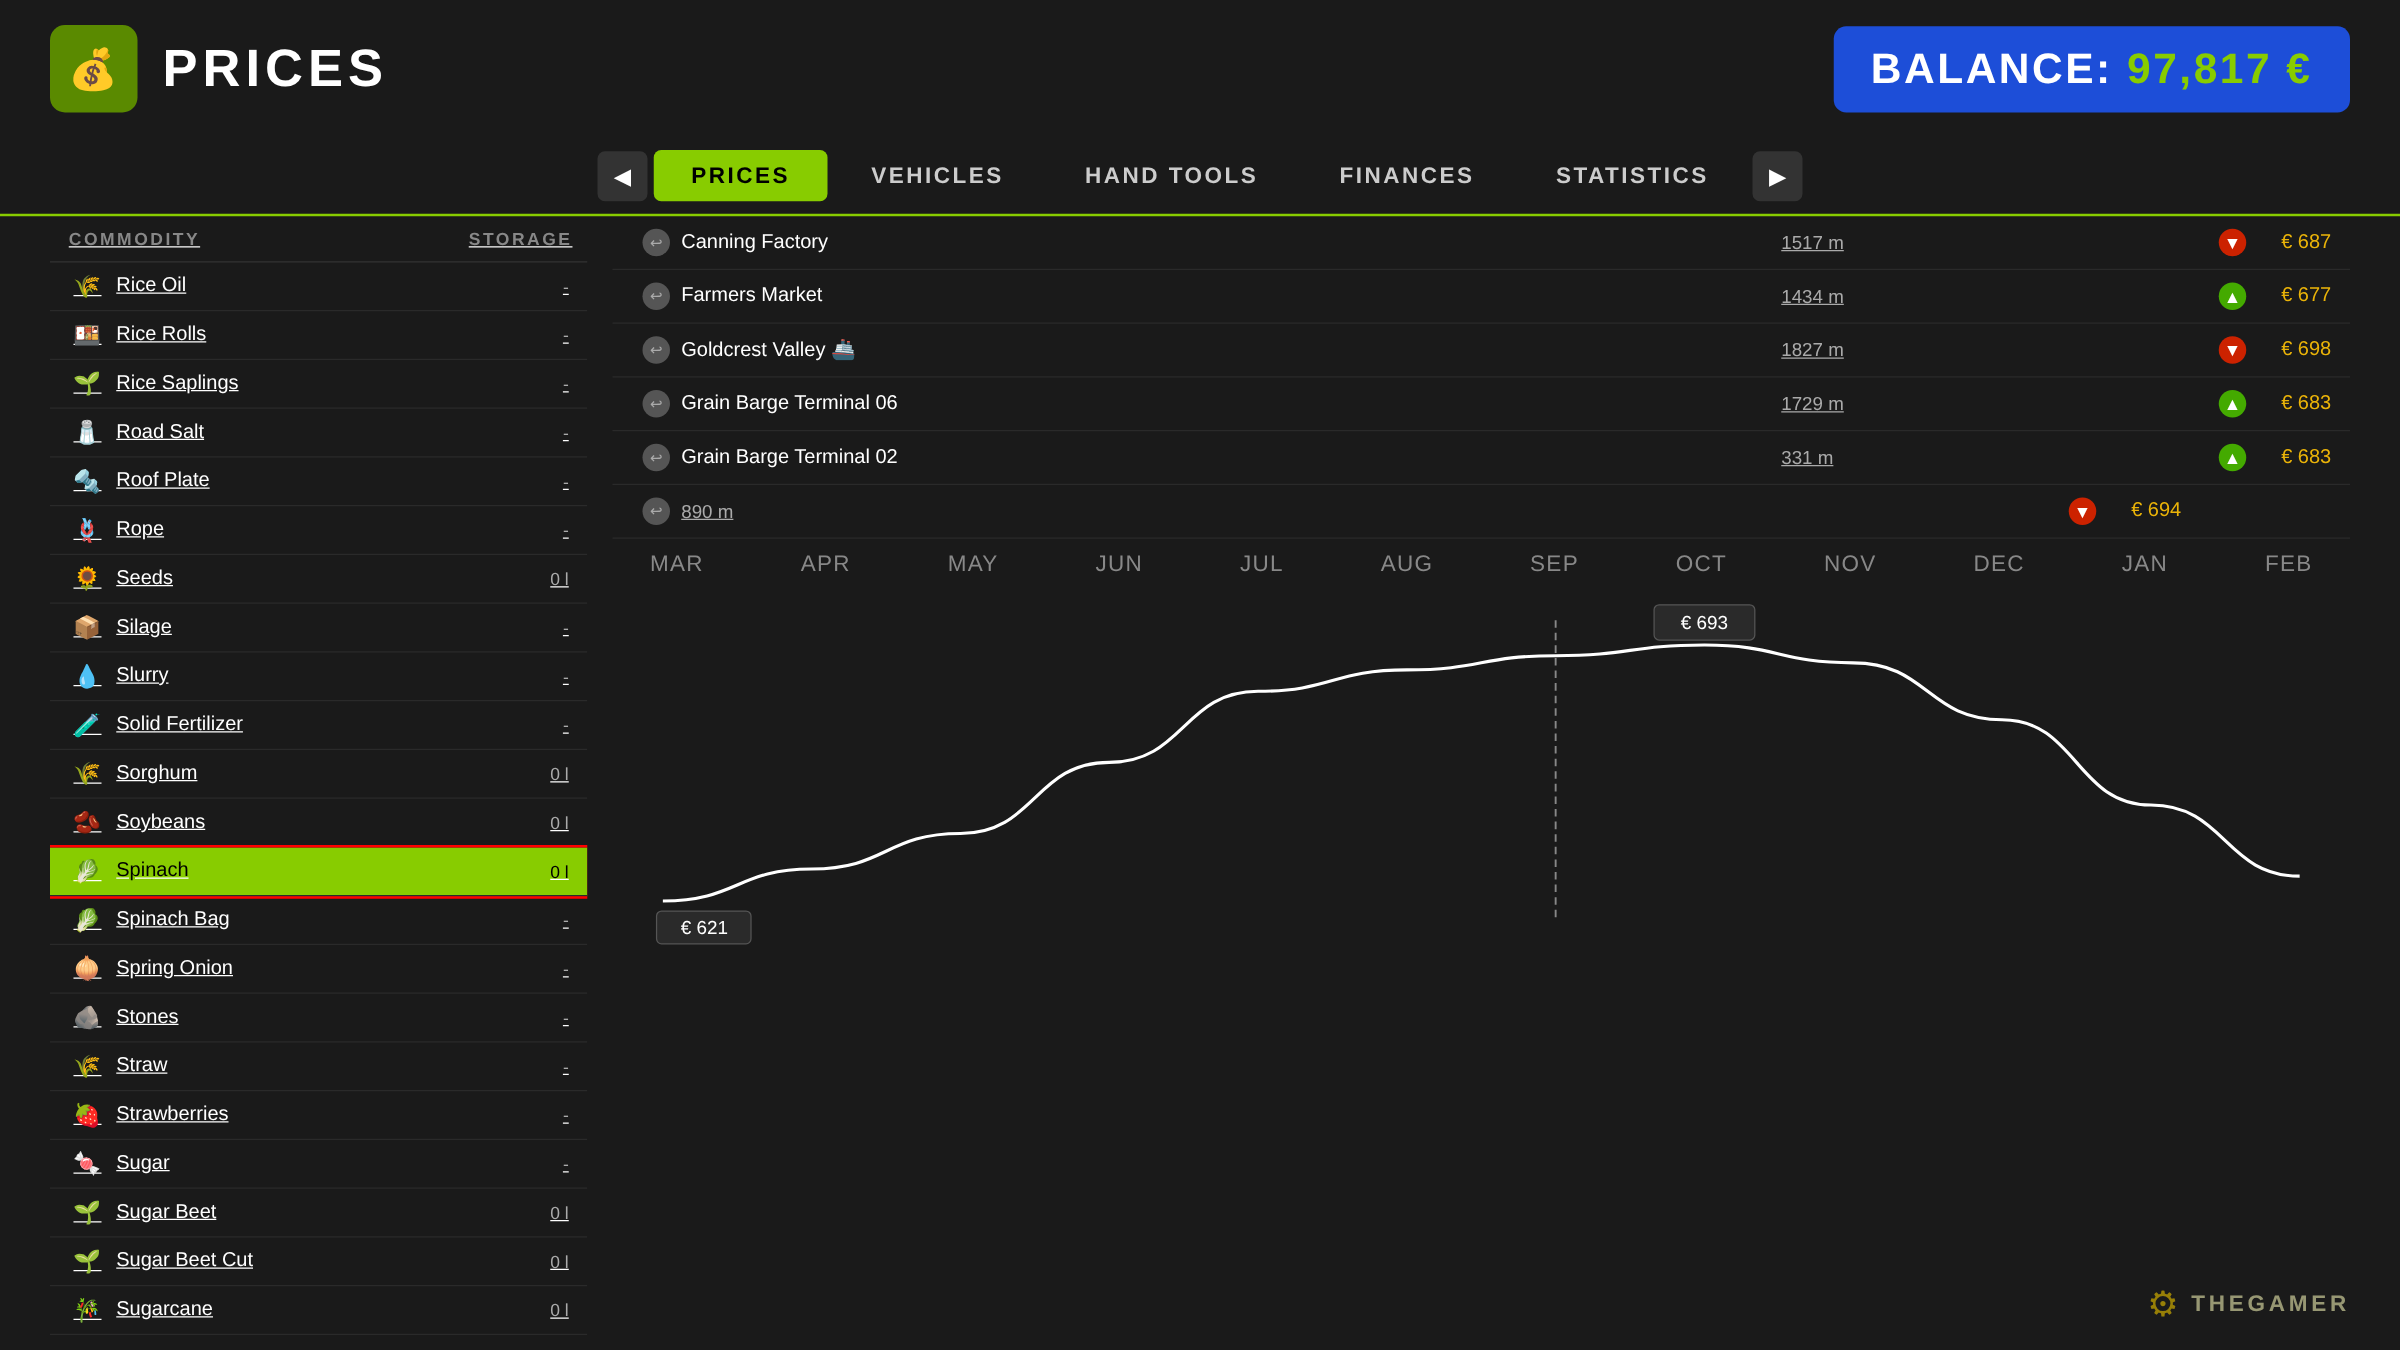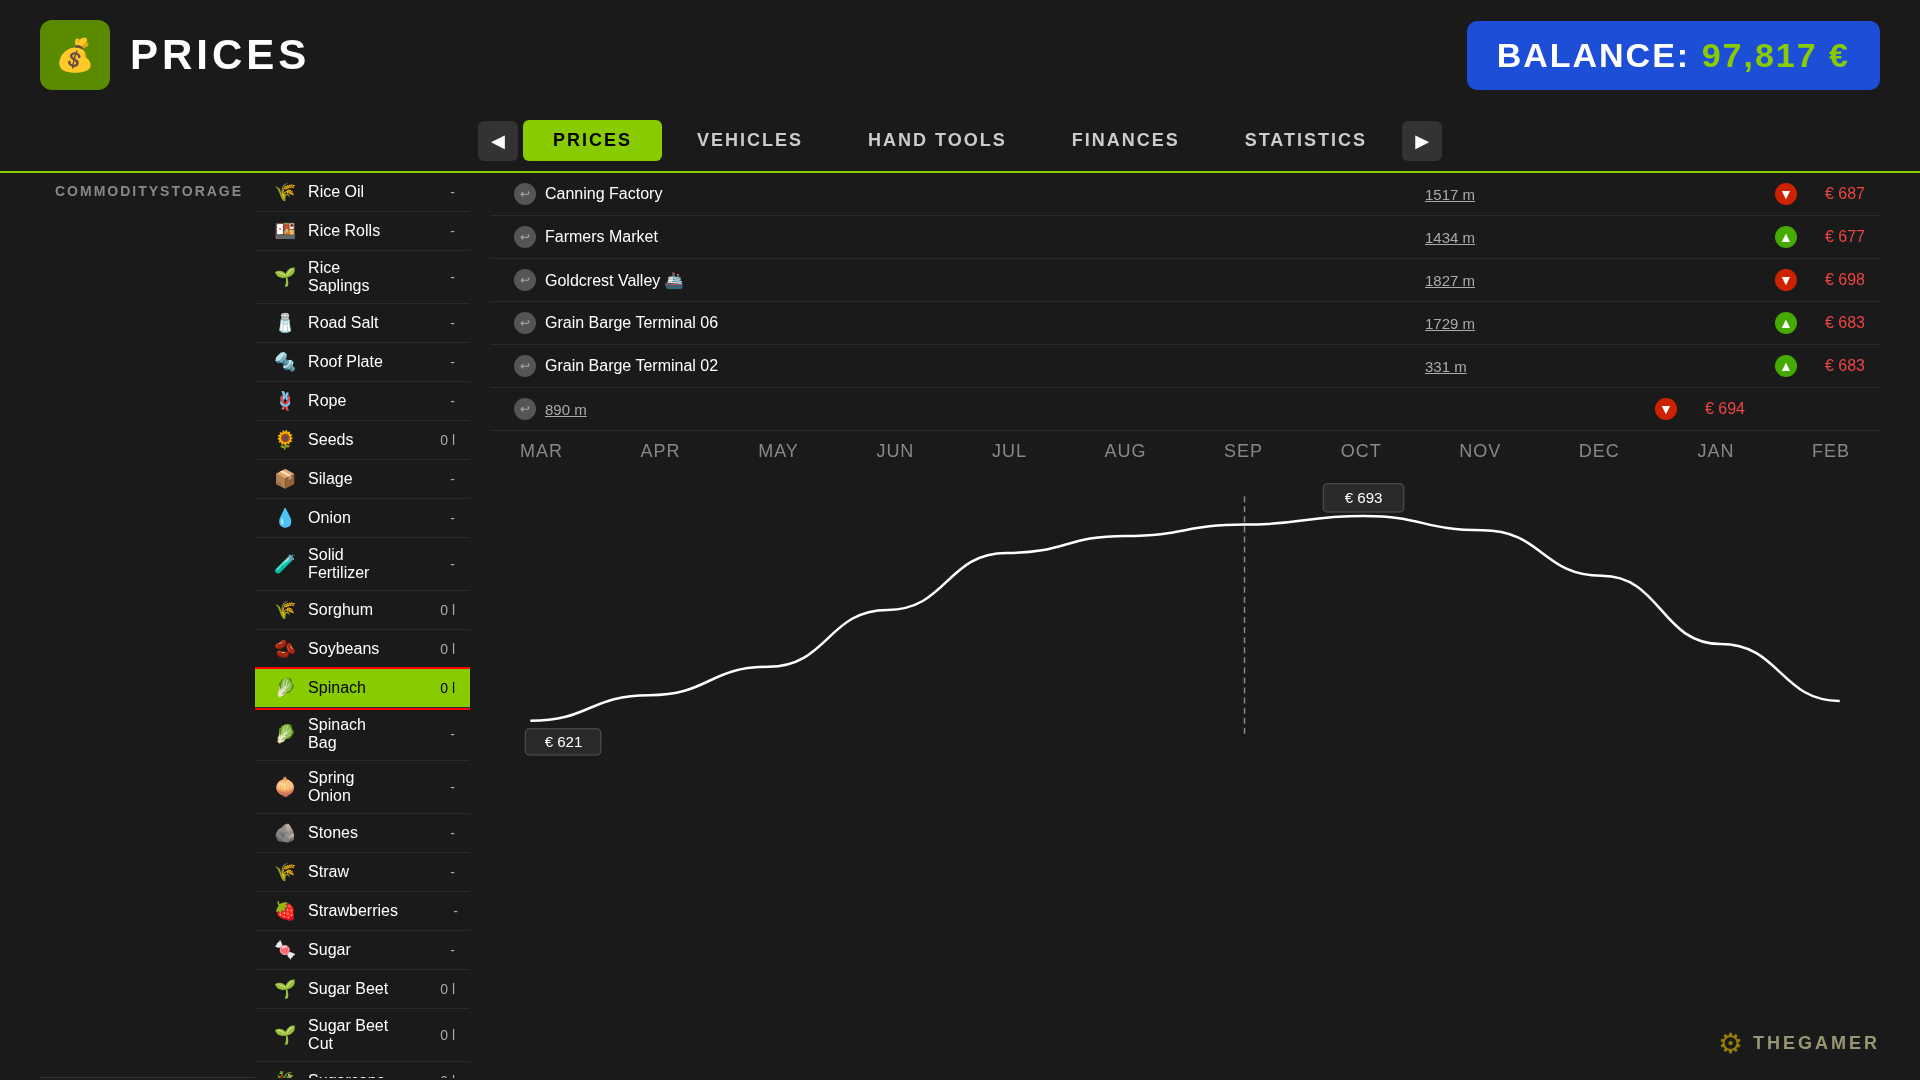"COMMODITY" .commodity-panel { flex-direction: none -> column; text-decoration: none -> underline }
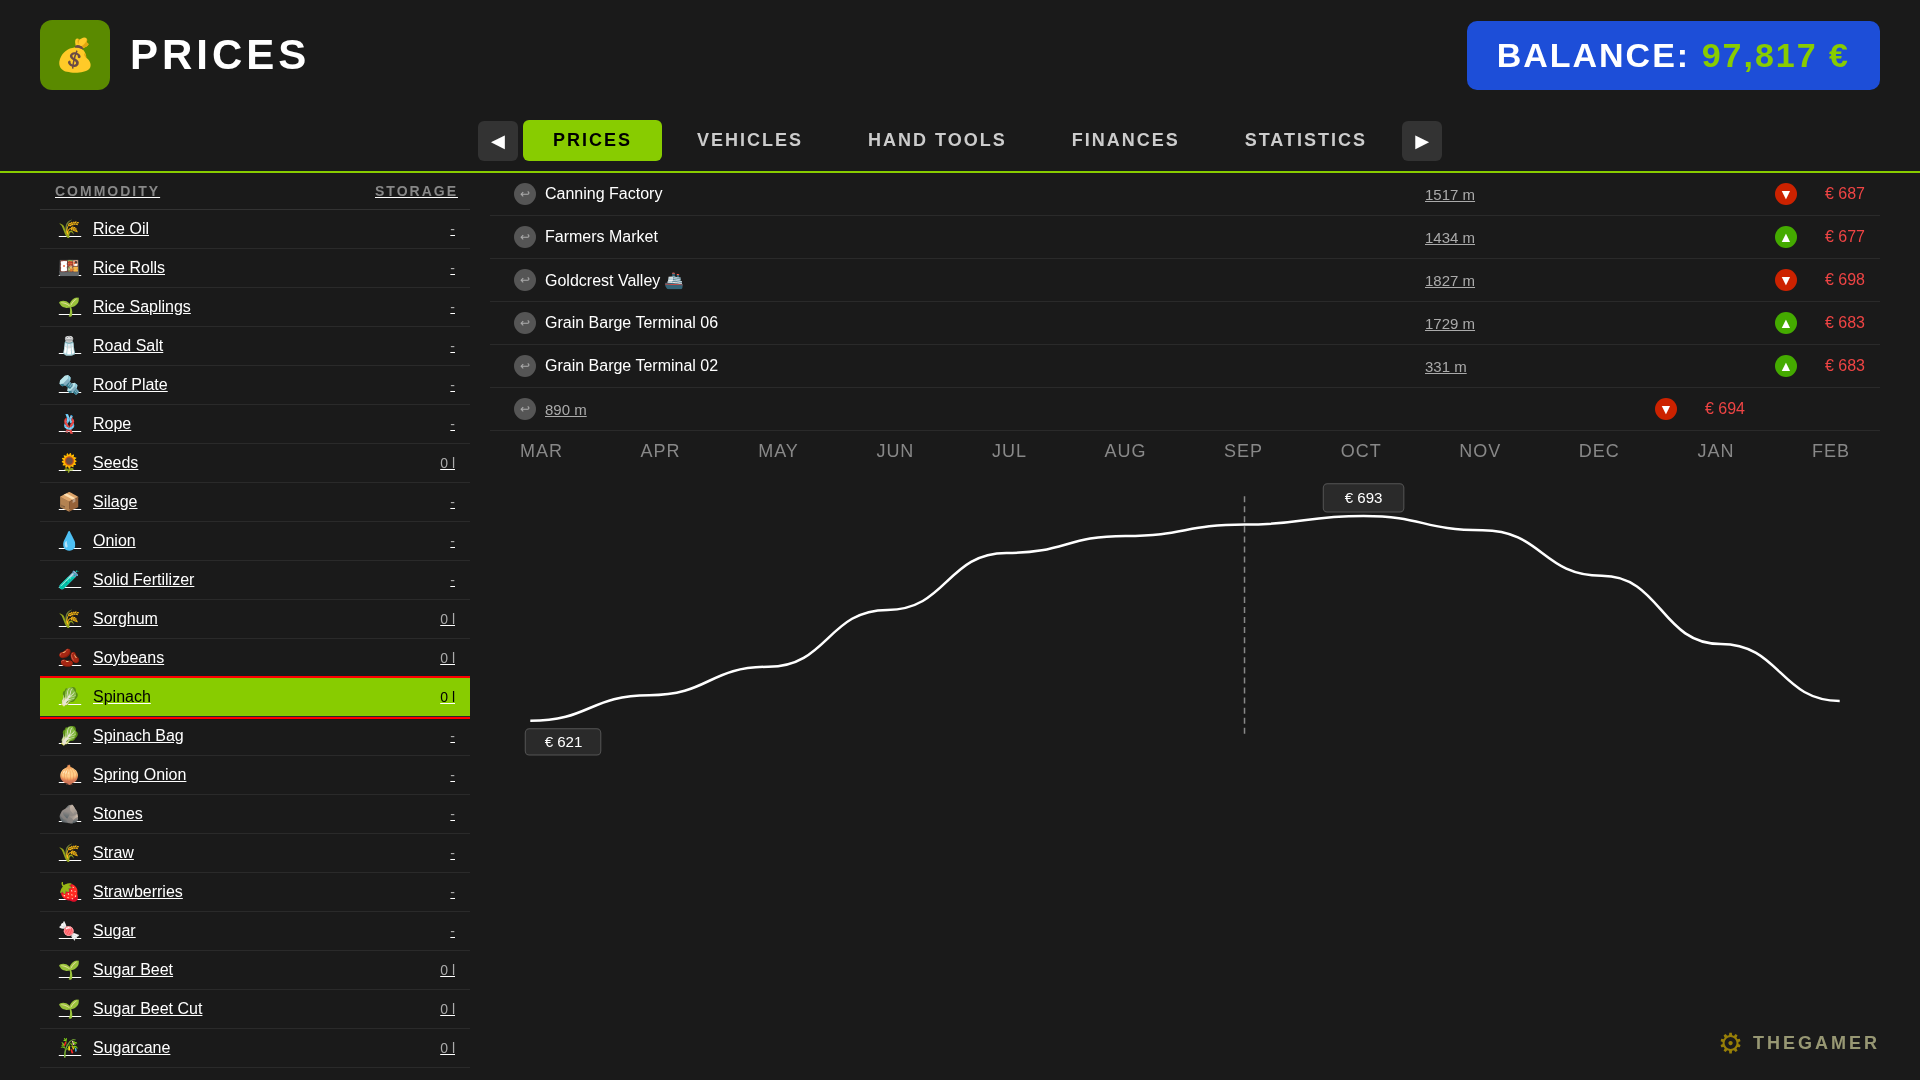"€ 687" .price-value { color: #ef4444 -> #eab308 }
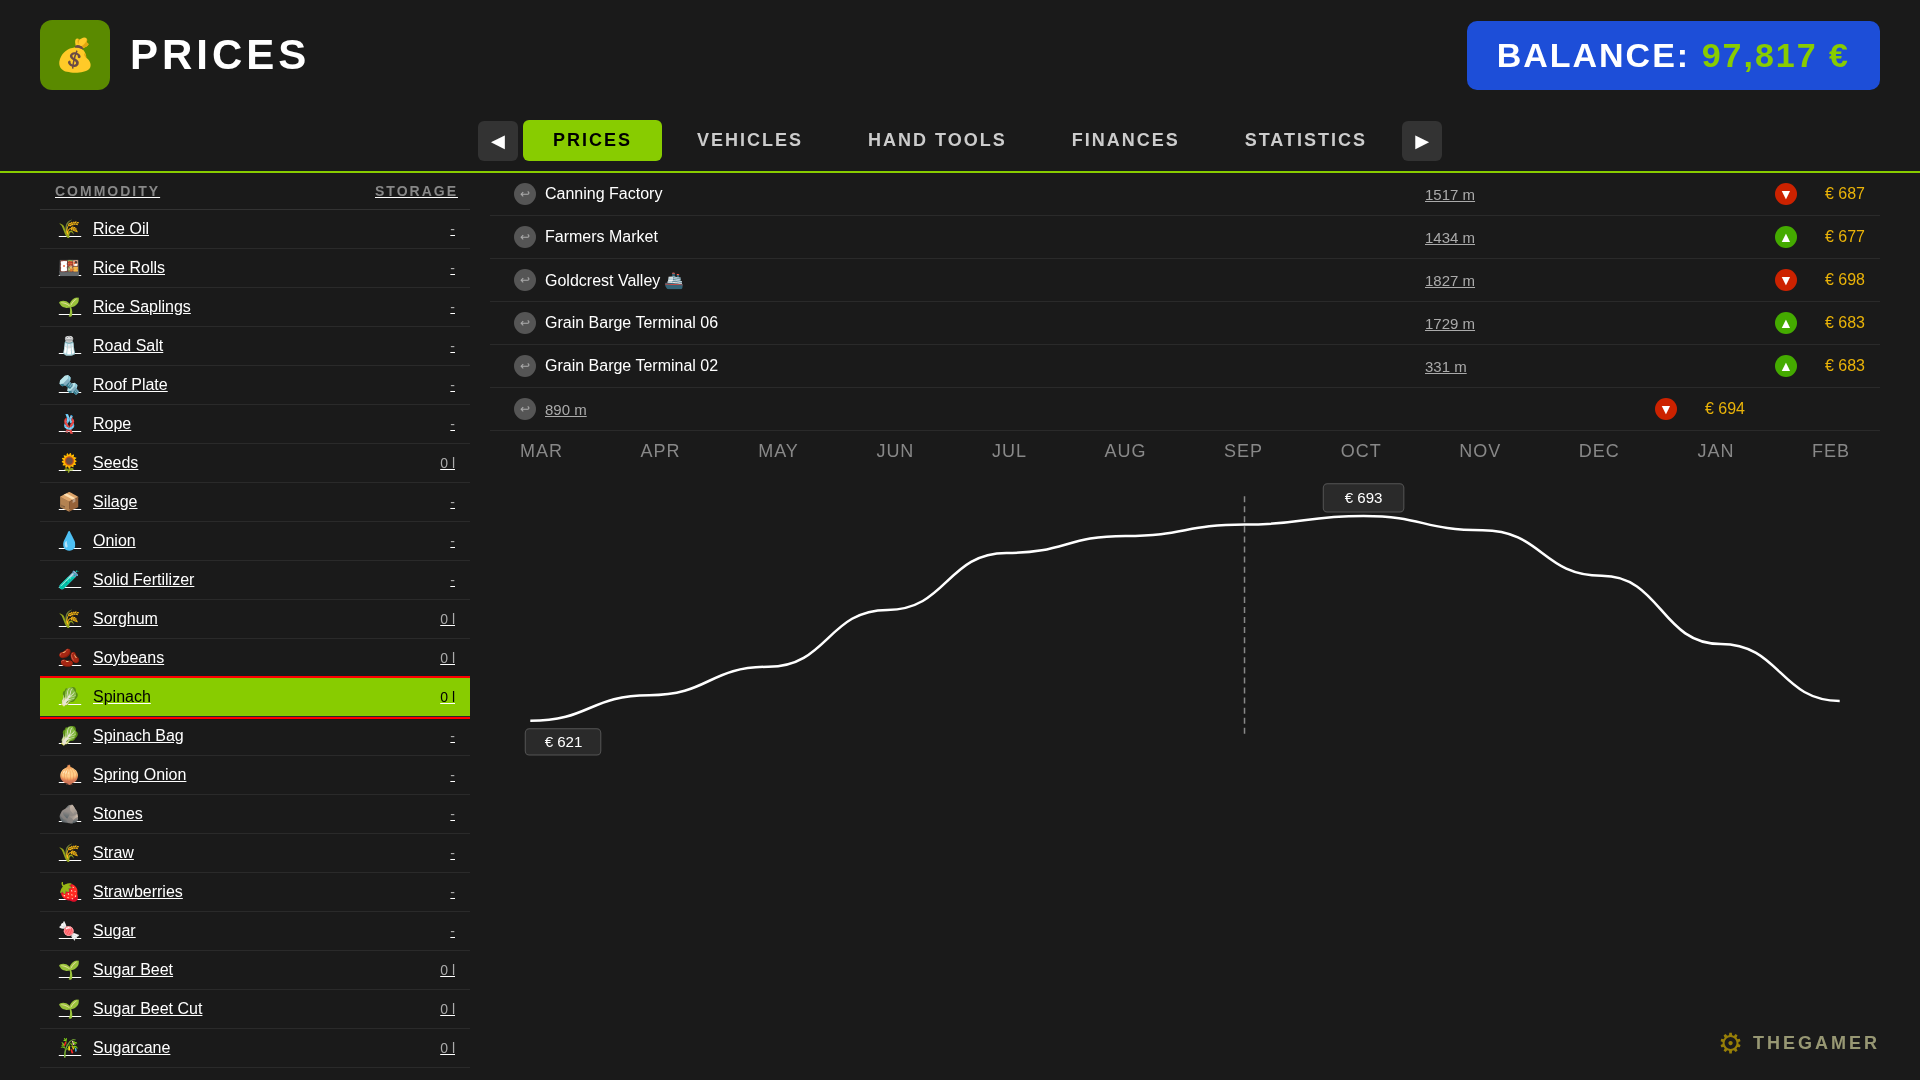"Onion" span.name { text: Onion -> Slurry }
